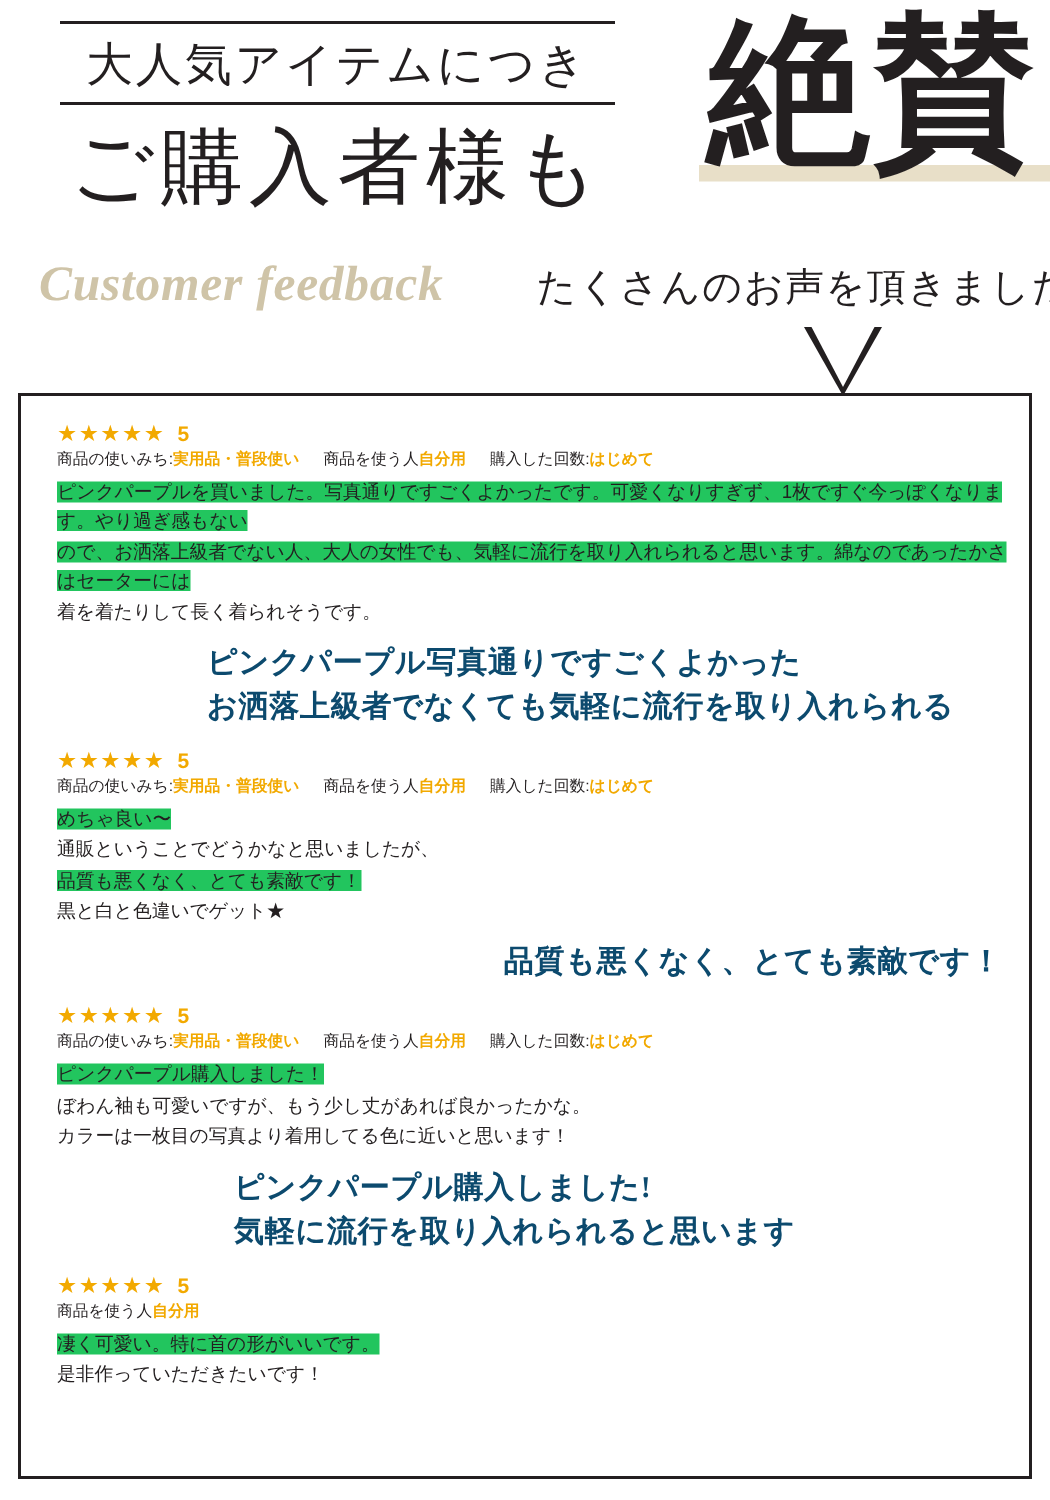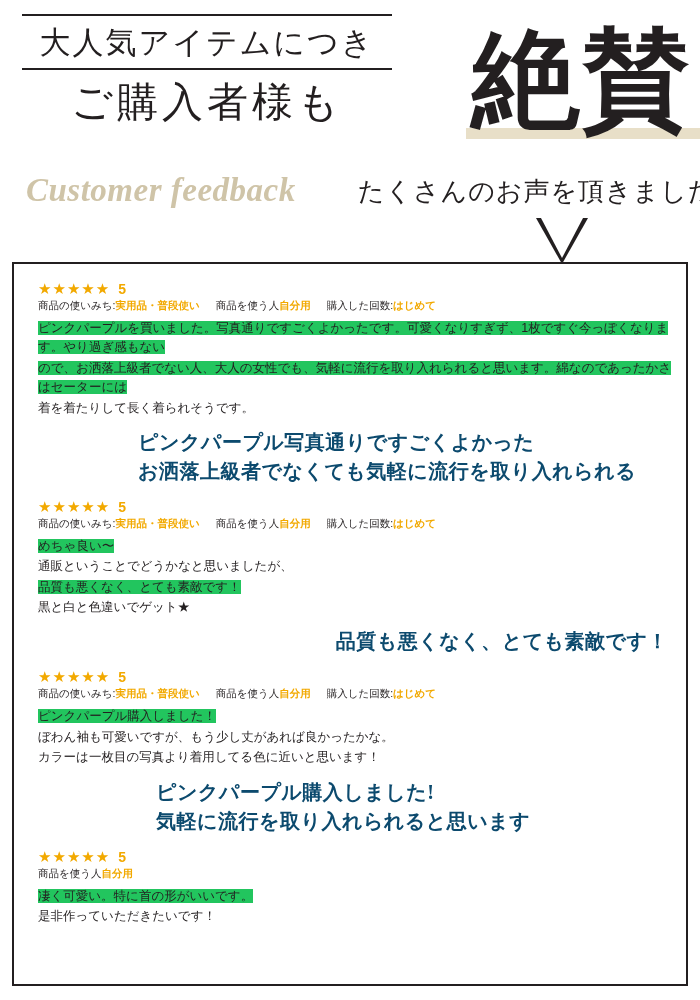"大人気アイテムにつき" .hdr-left { left: 22px -> 40px }
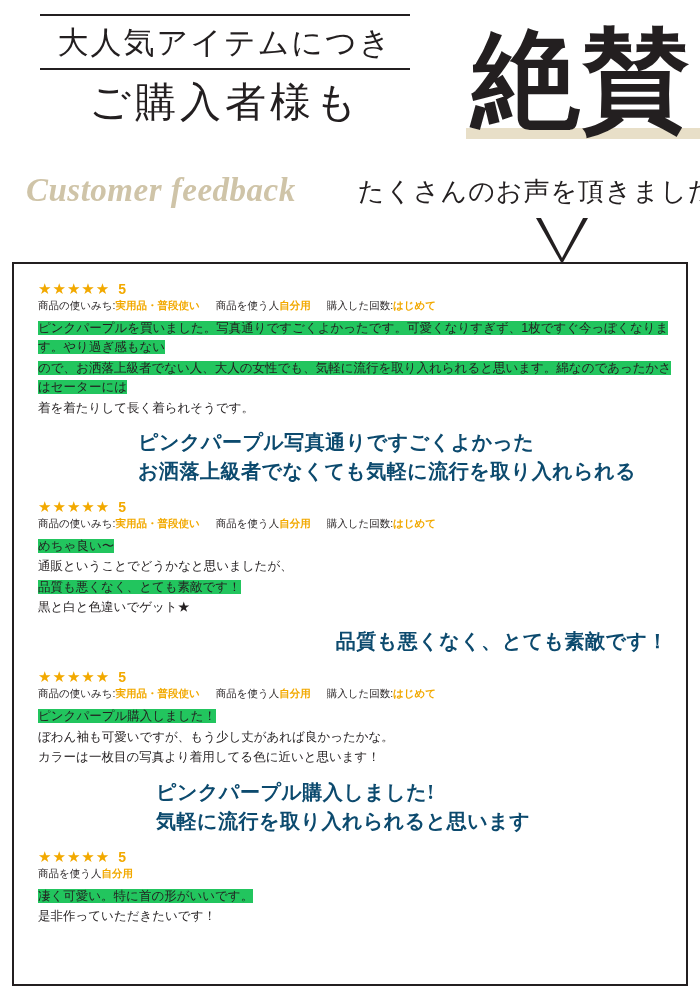"ご購入者様も" .hdr-line2 { font-size: 41px -> 55px }
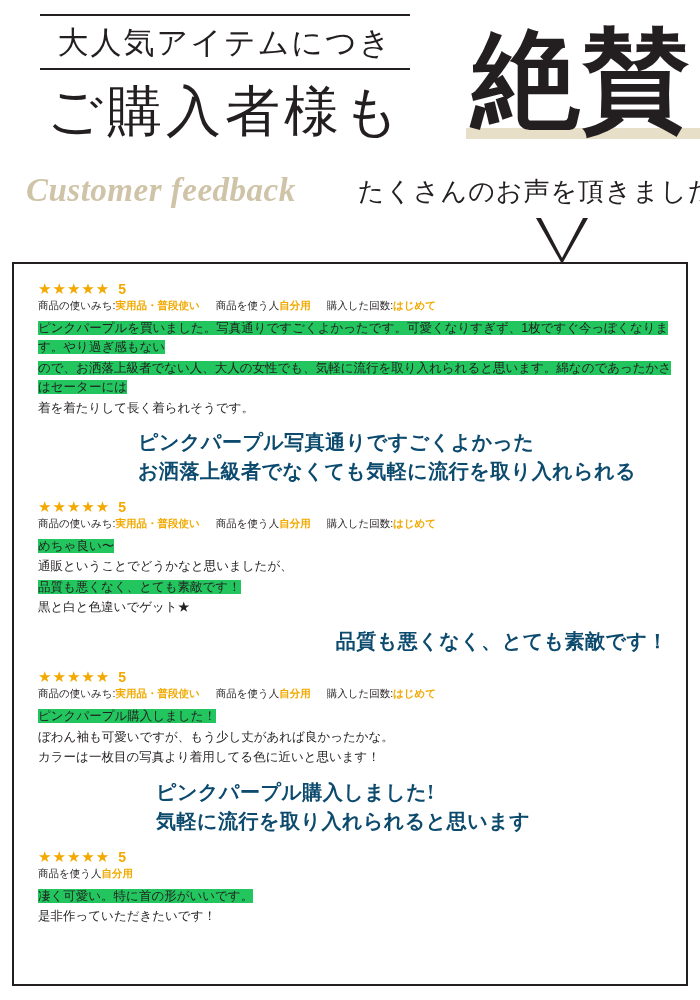"絶賛" .hdr-big { top: 24px -> 6px }
